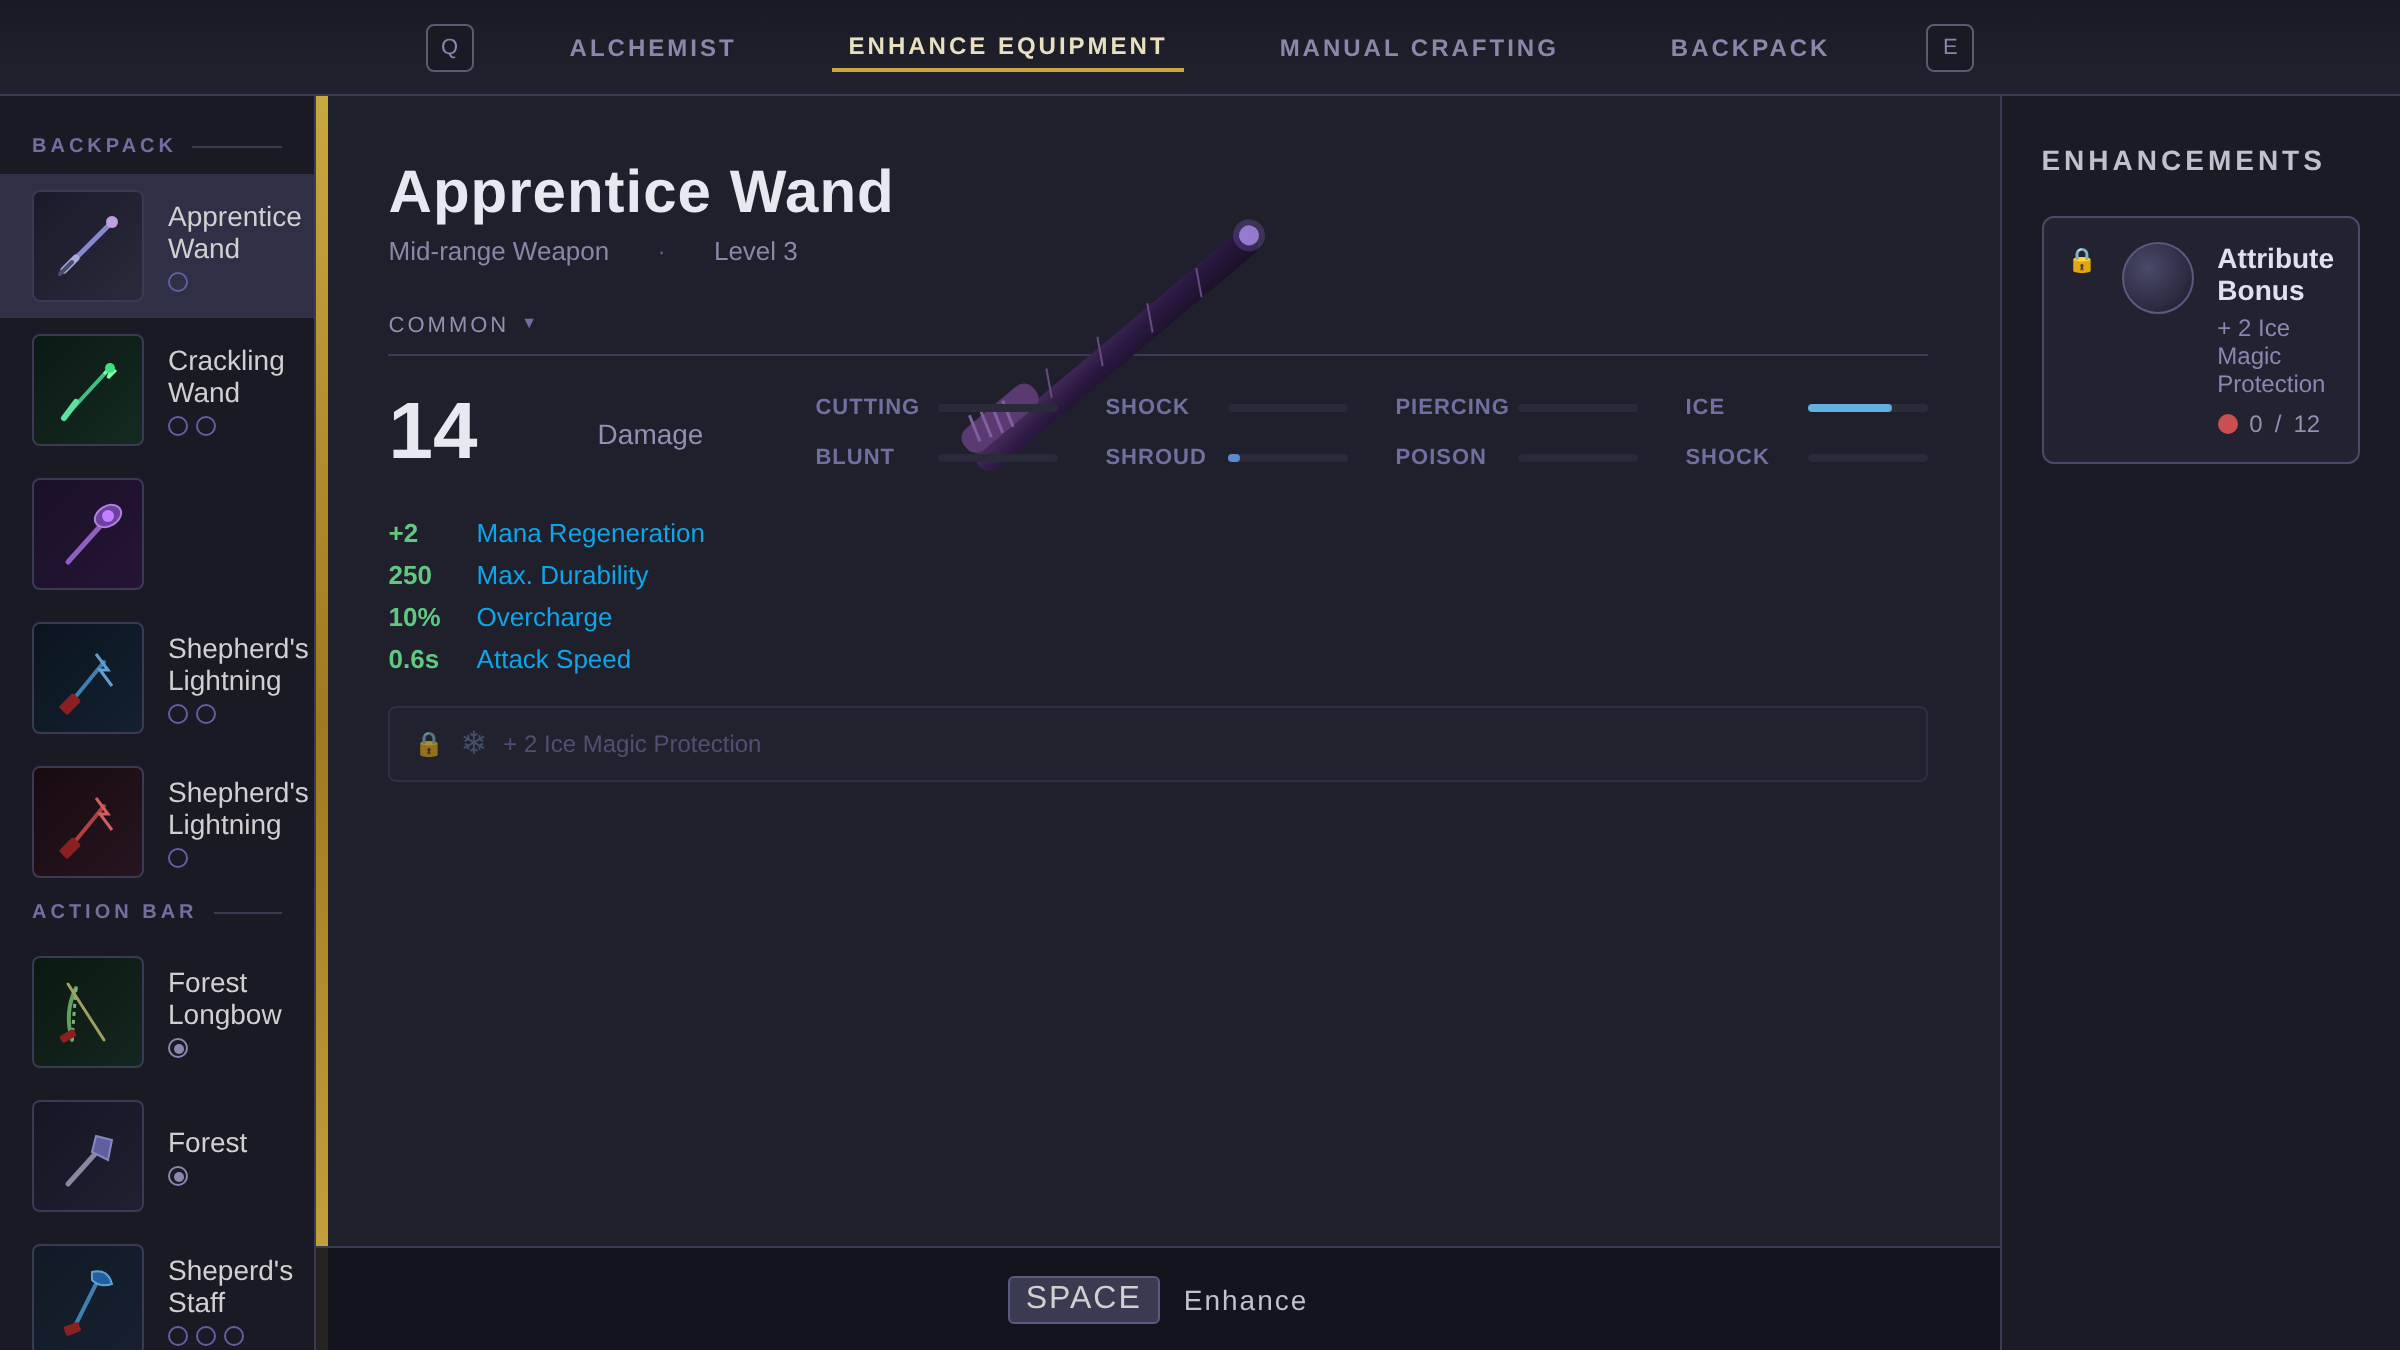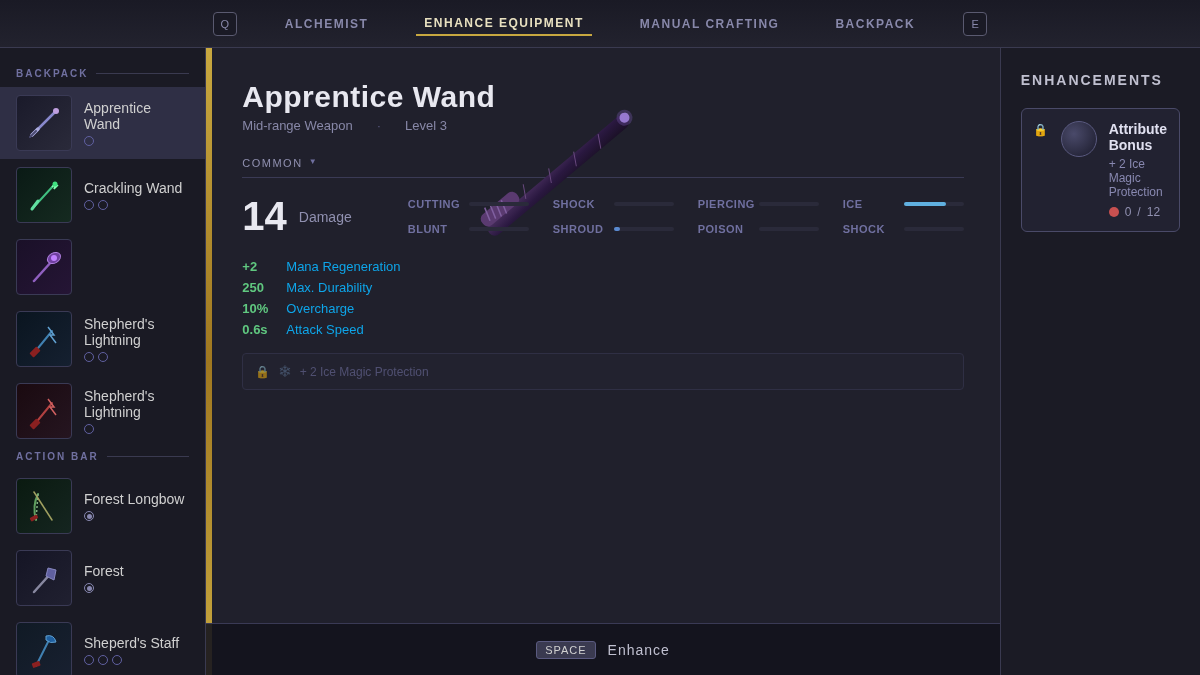"Damage" .damage-label { margin-left: none -> 48px }
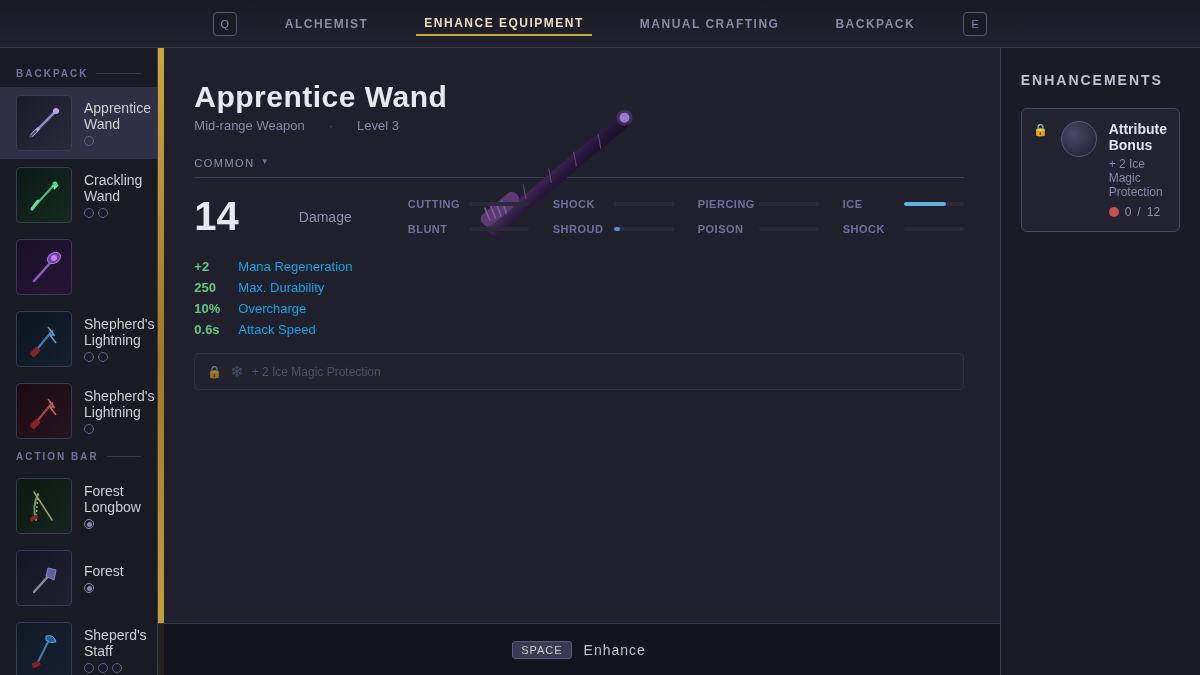"SPACE" .enhance-key { font-size: 11px -> 16px }
